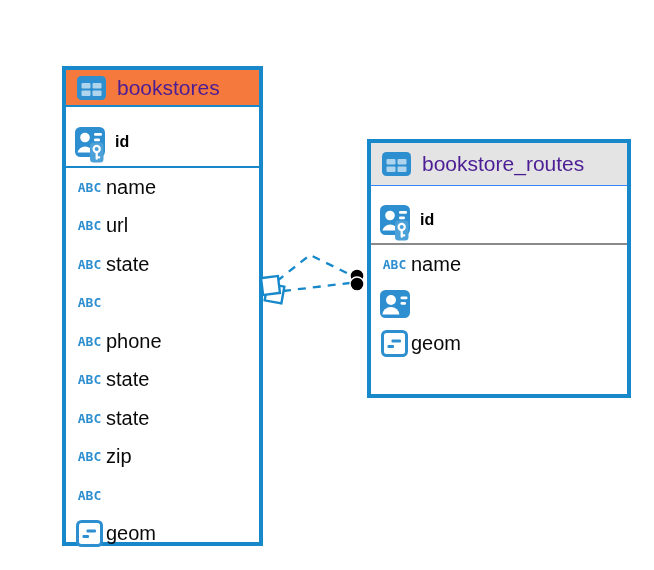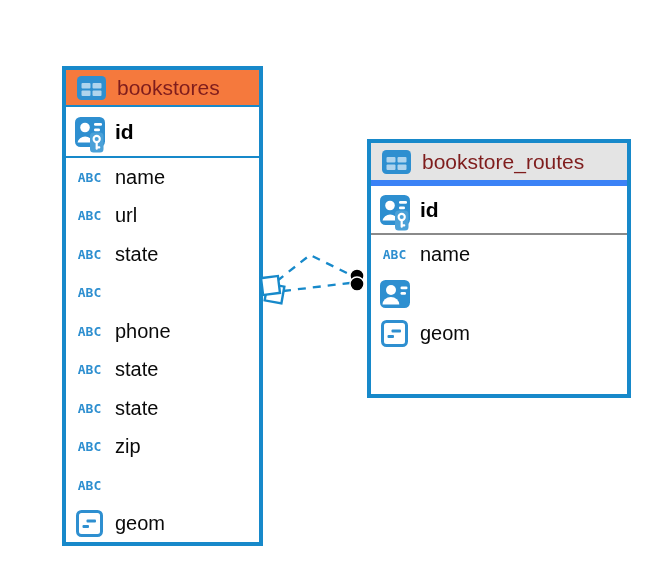"bookstores" .thead { color: #7f1d1d -> #4c1d95 }
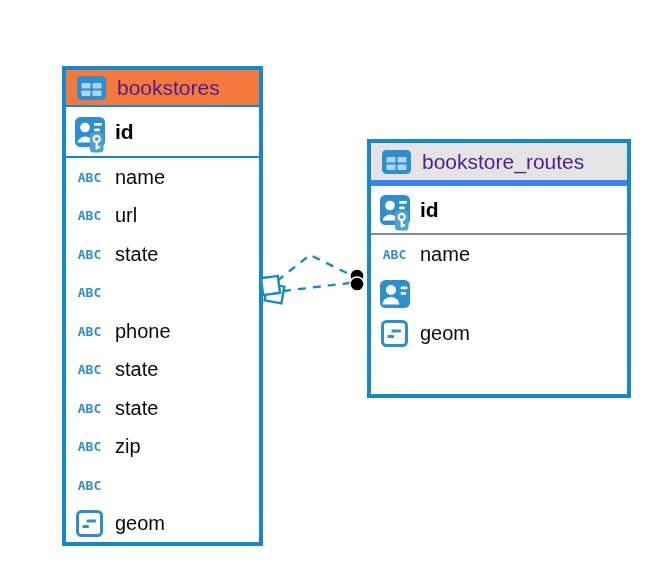"id" .pk-row { font-size: 21px -> 16px; margin-top: none -> 10px }
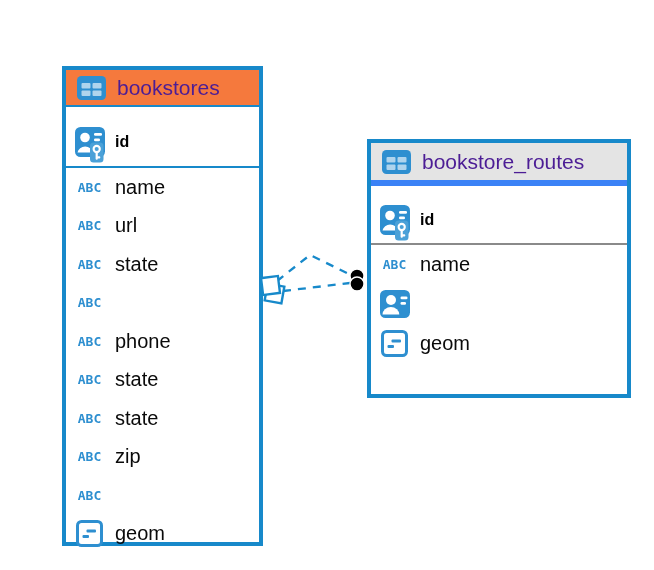"bookstore_routes" .t-routes .thead { border-bottom: 6px solid #3b82f6 -> 1px solid #3b82f6 }
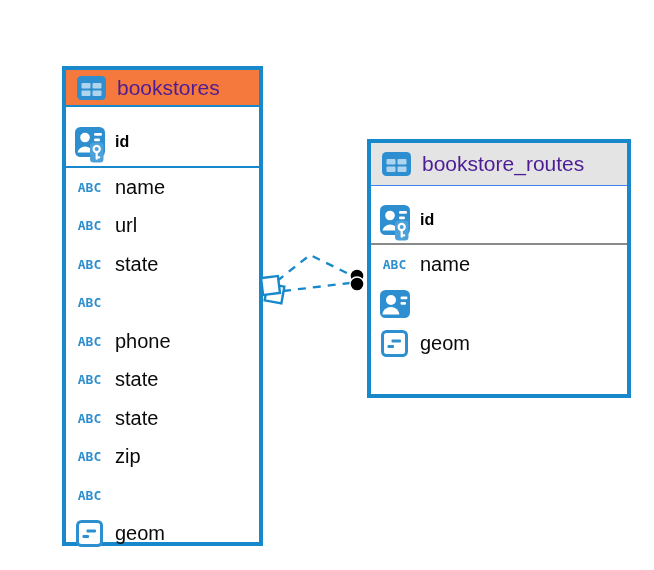"ABC" .field-row { gap: 9px -> none }
